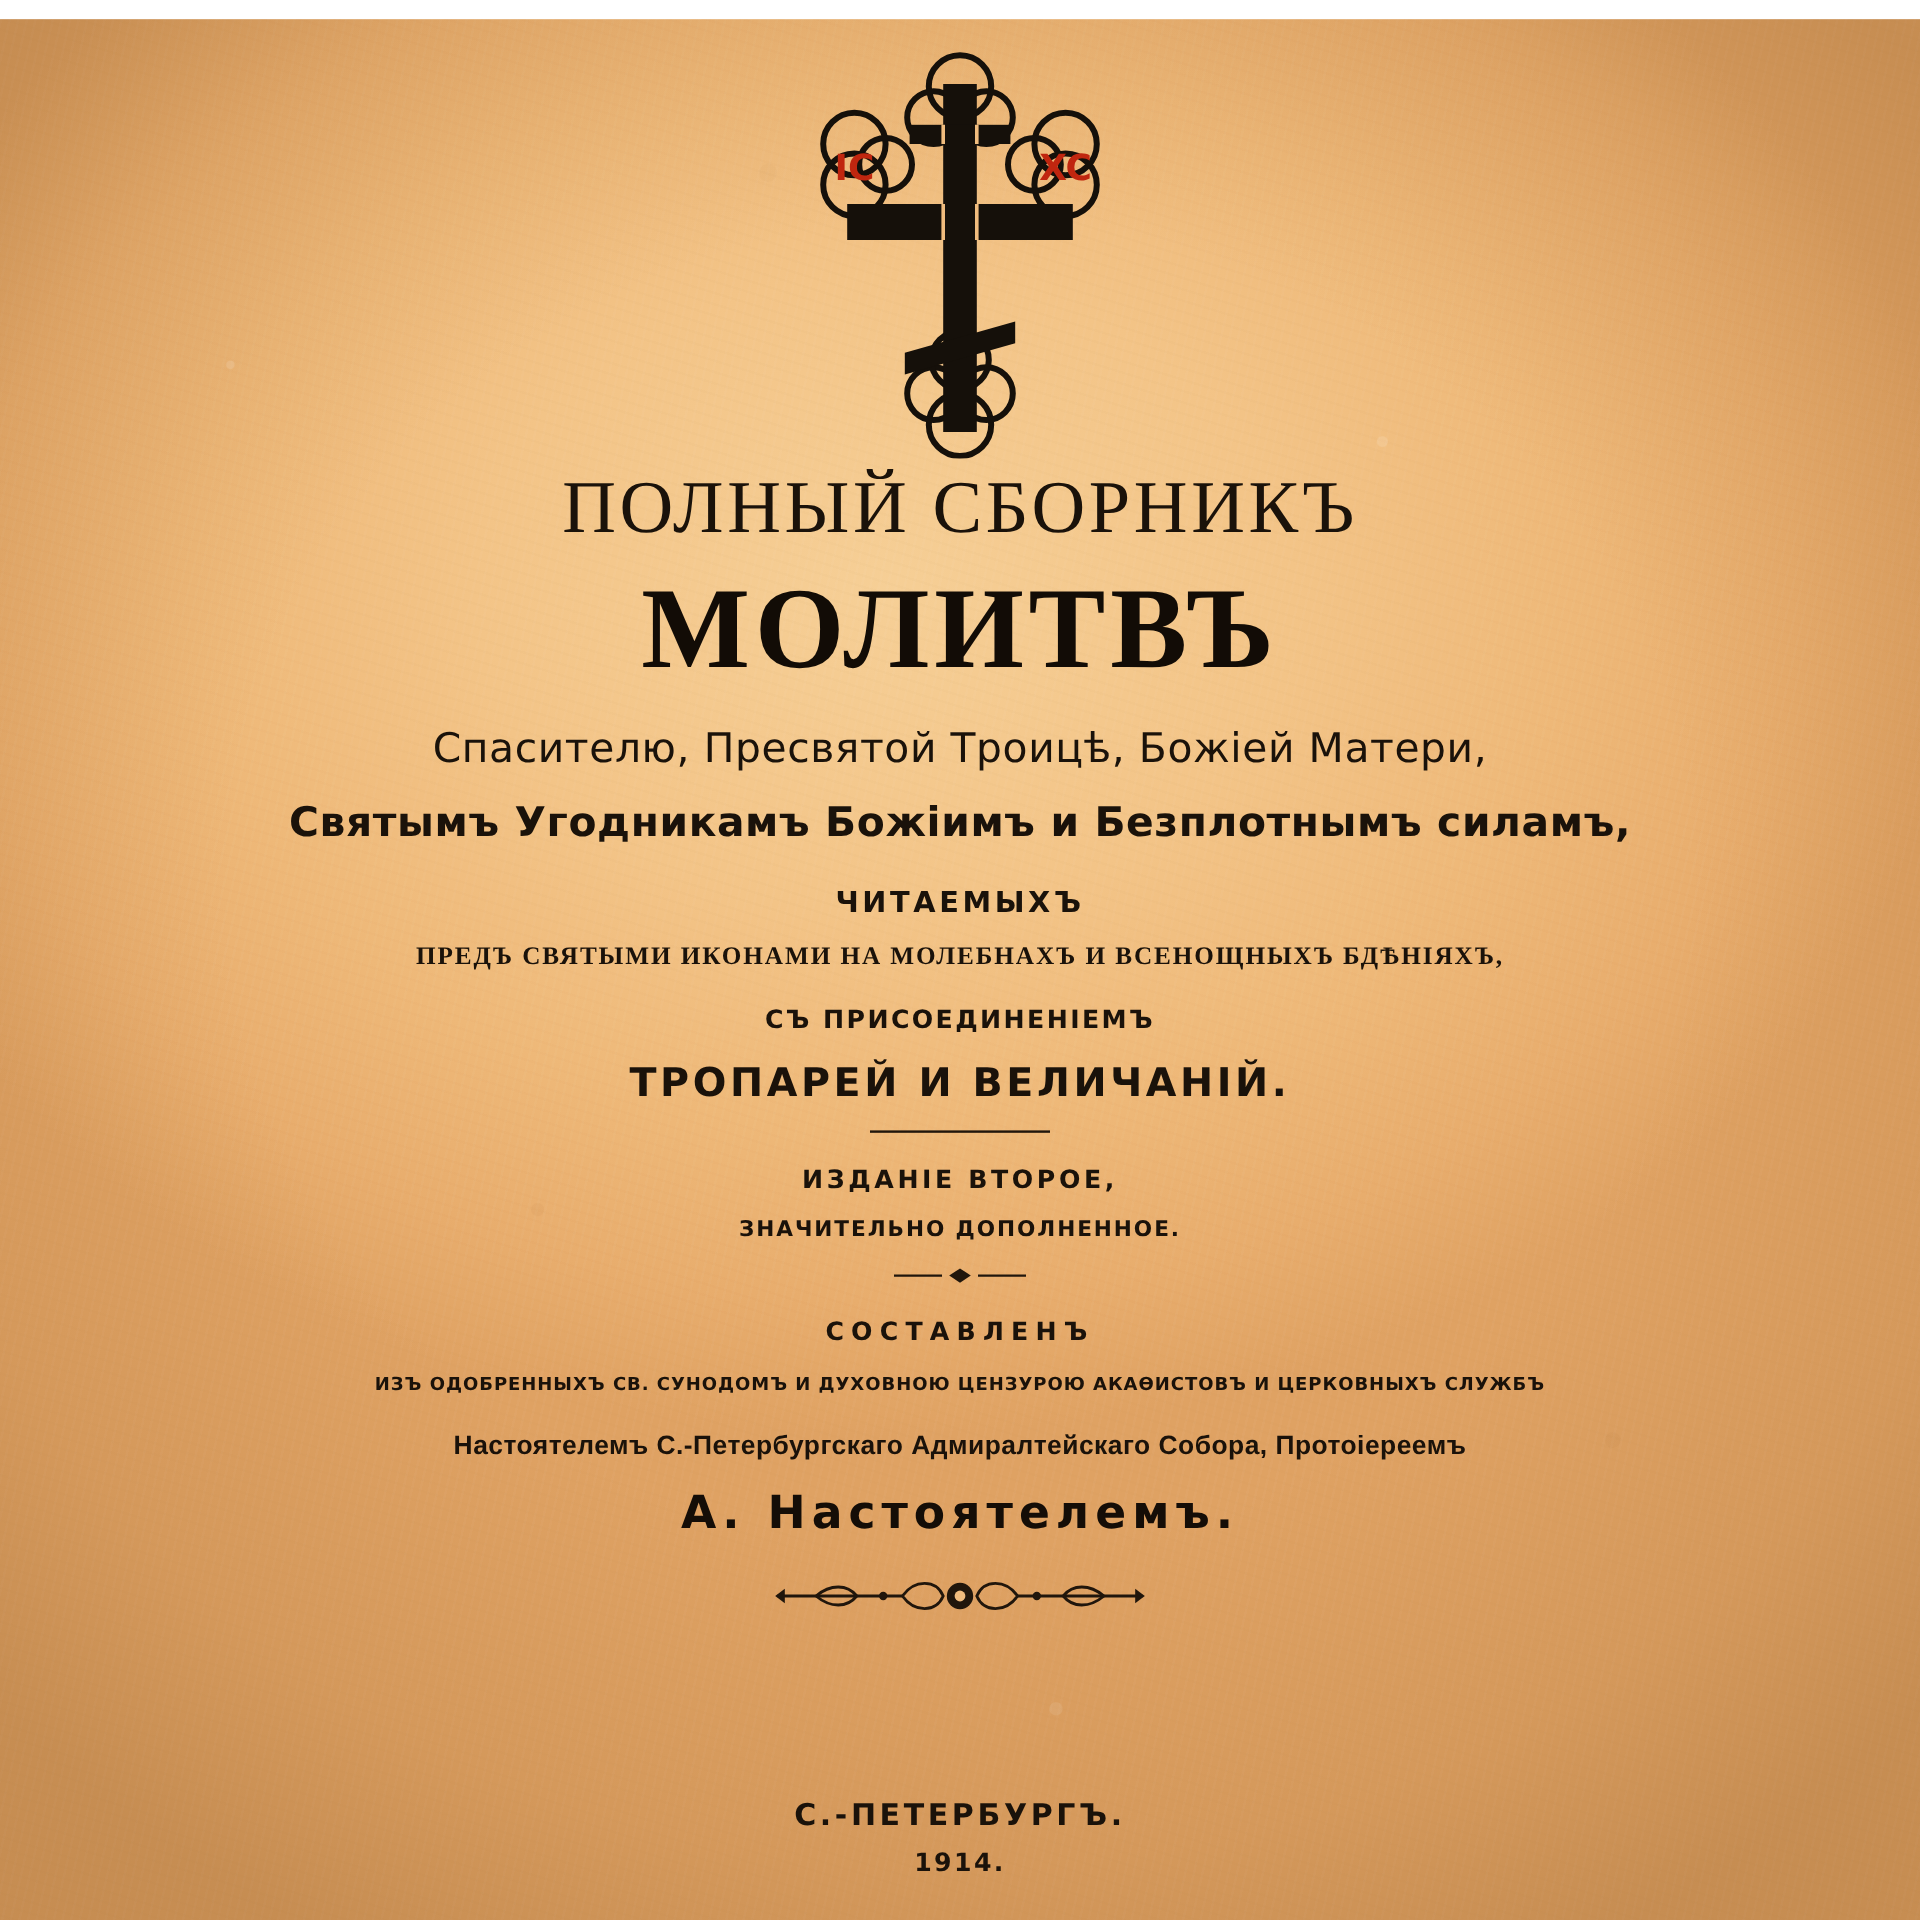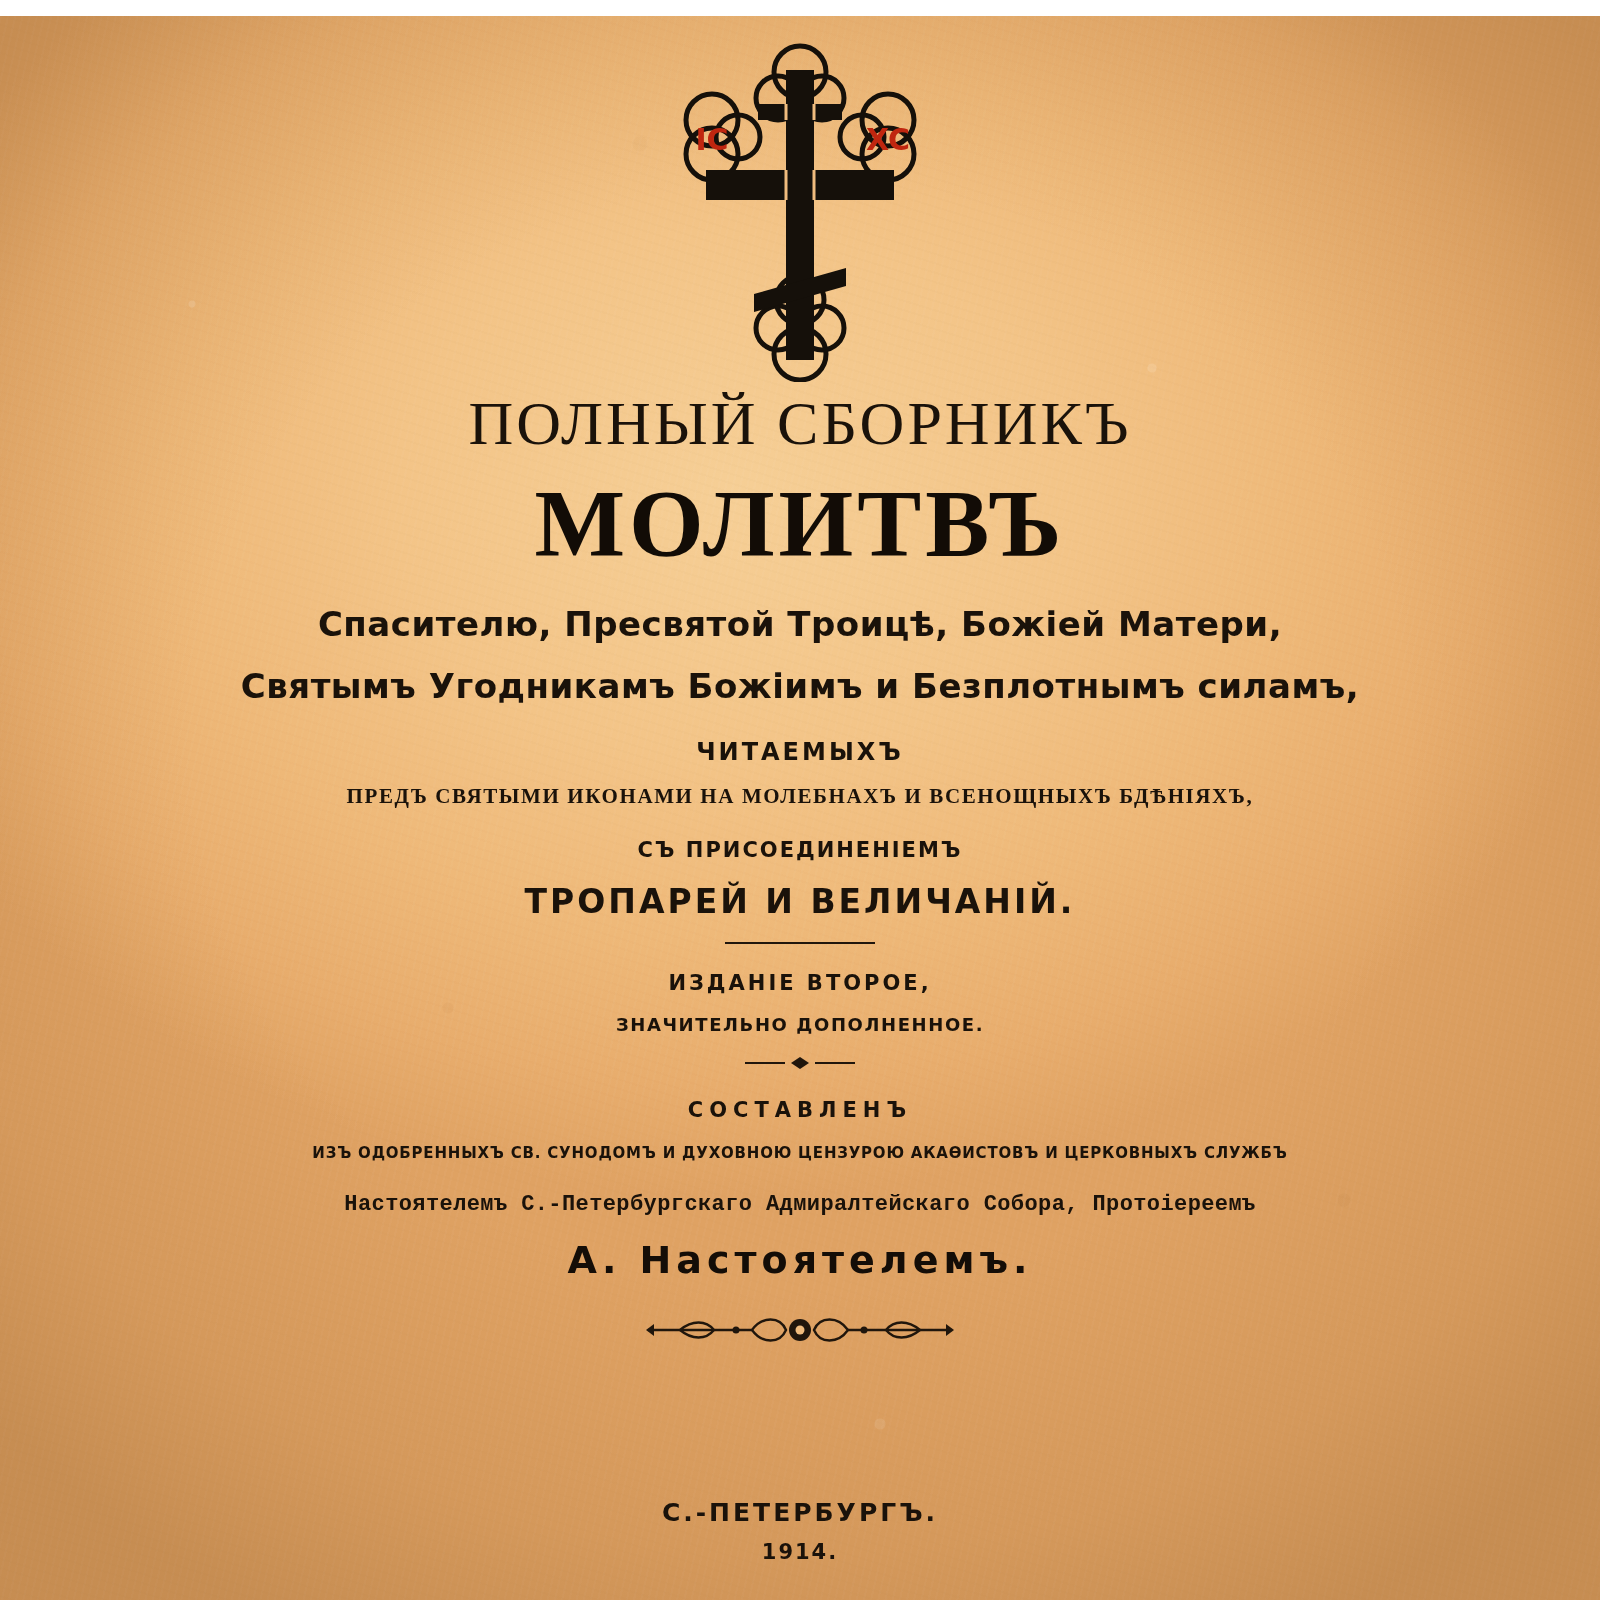"Спасителю, Пресвятой Троицѣ, Божіей" .t-sub1 { font-weight: 700 -> 400 }
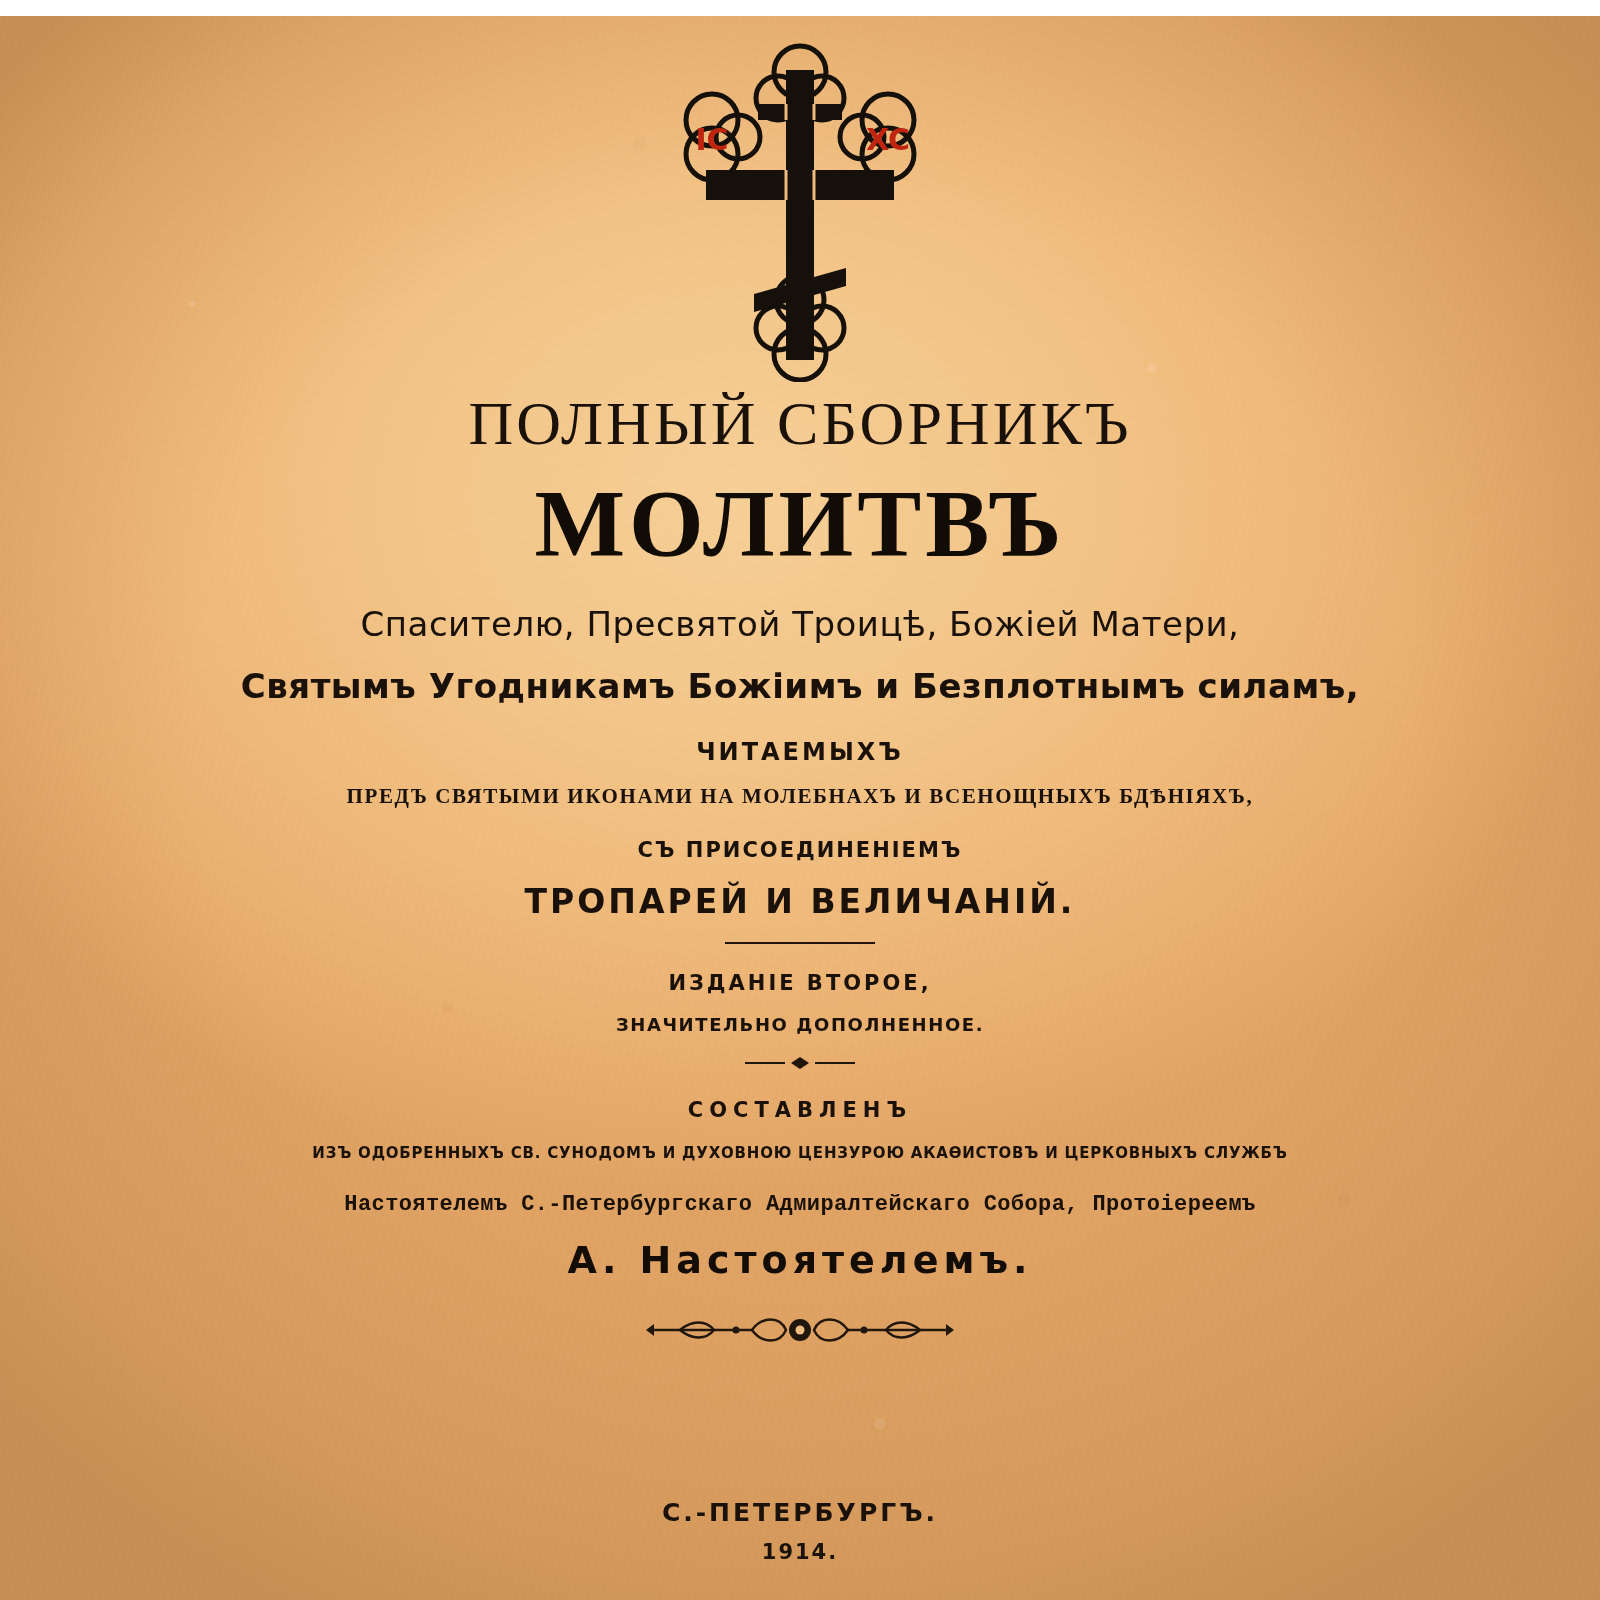"Настоятелемъ С.-Петербургскаго" .t-rector { font-family: Liberation Mono, monospace -> Liberation Sans, sans-serif }
